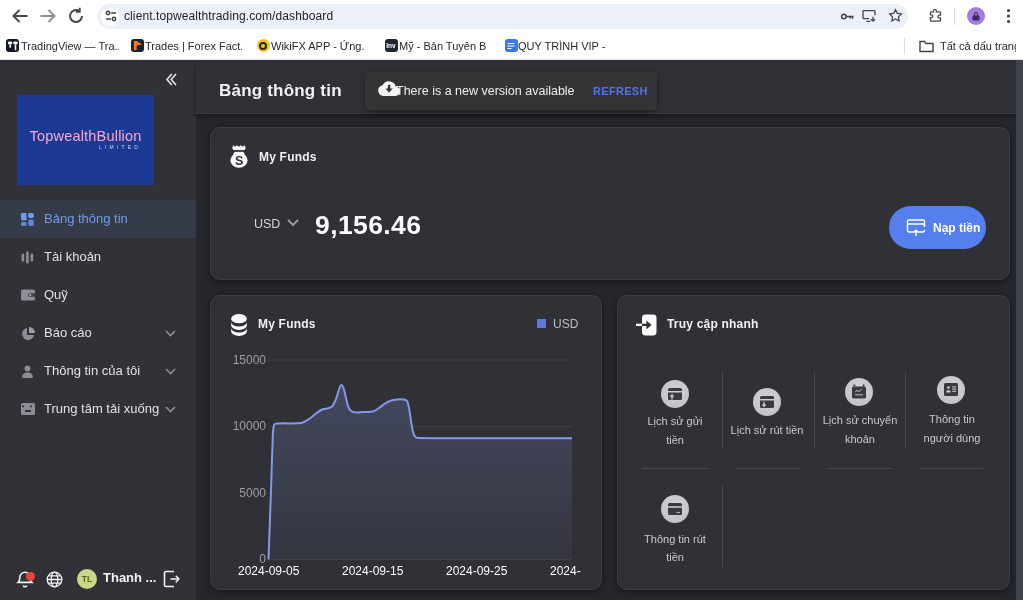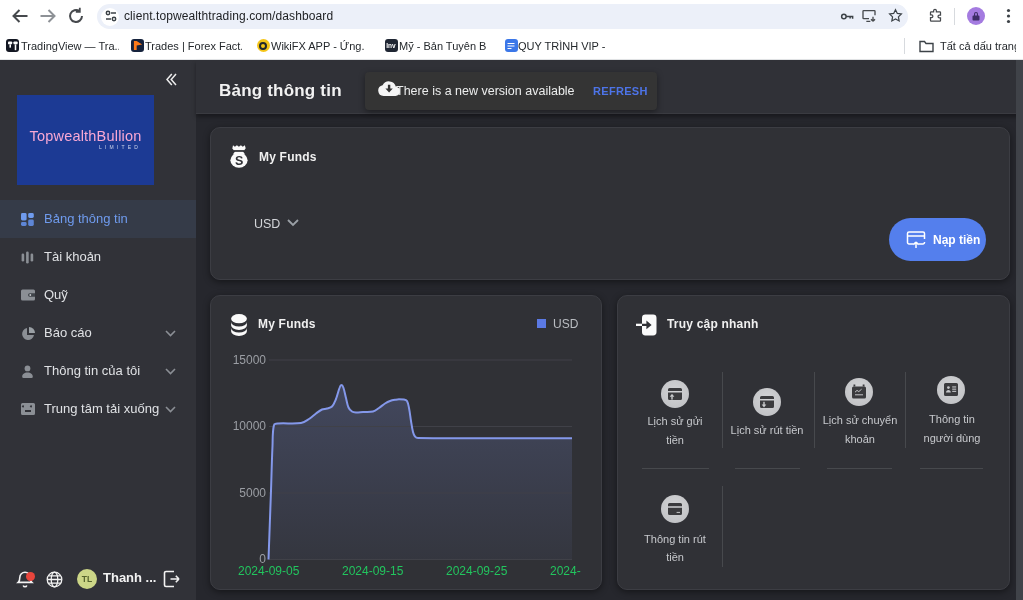"9,156.46" div { html: none -> <div>9,156.46</div> }
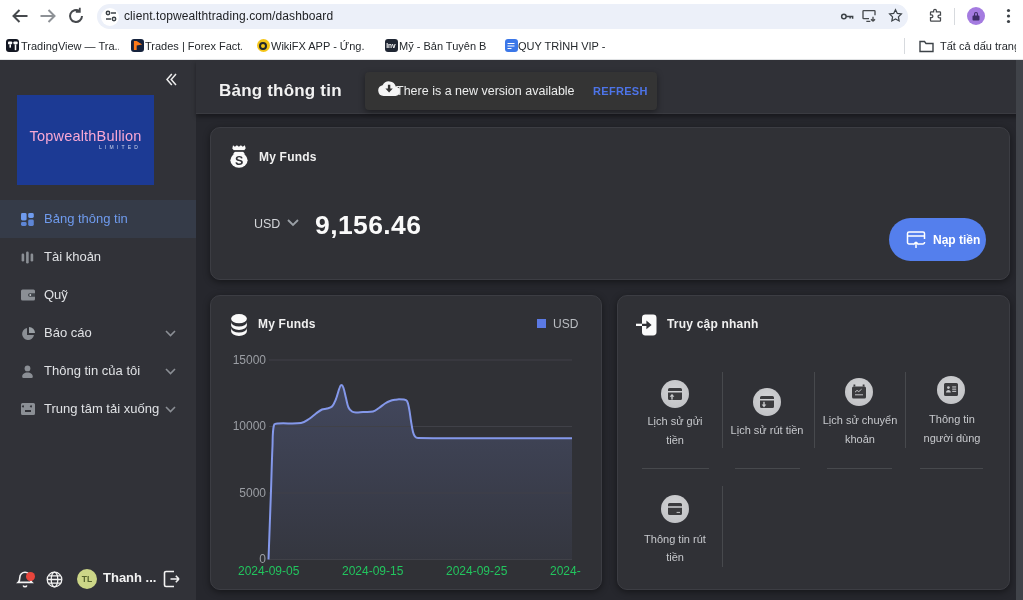"Nạp tiền" #napbtn { margin-top: 12px -> none }
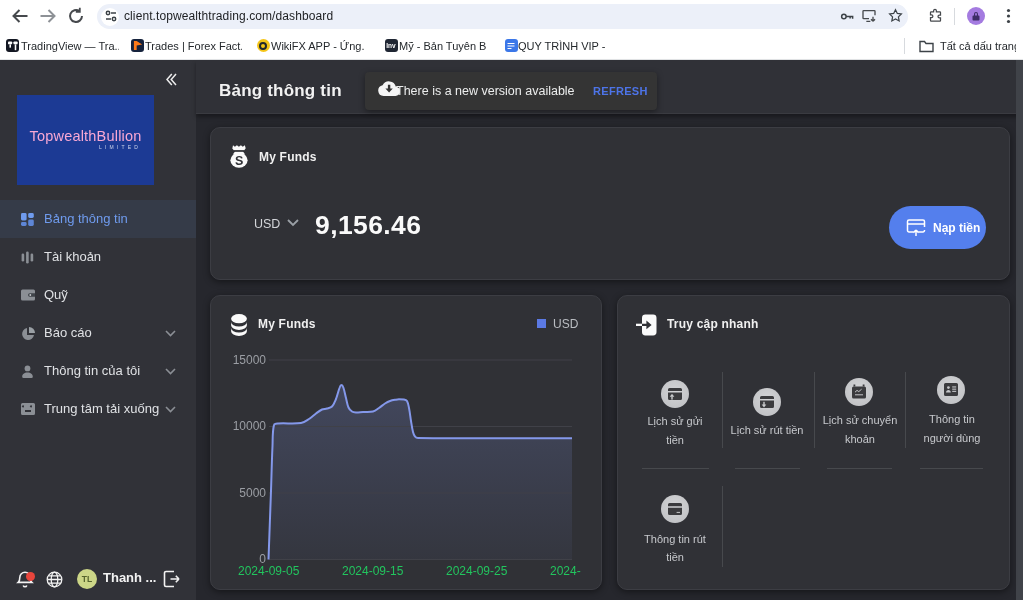"2024-09-05" .xlab { color: #22c55e -> #ffffff }
